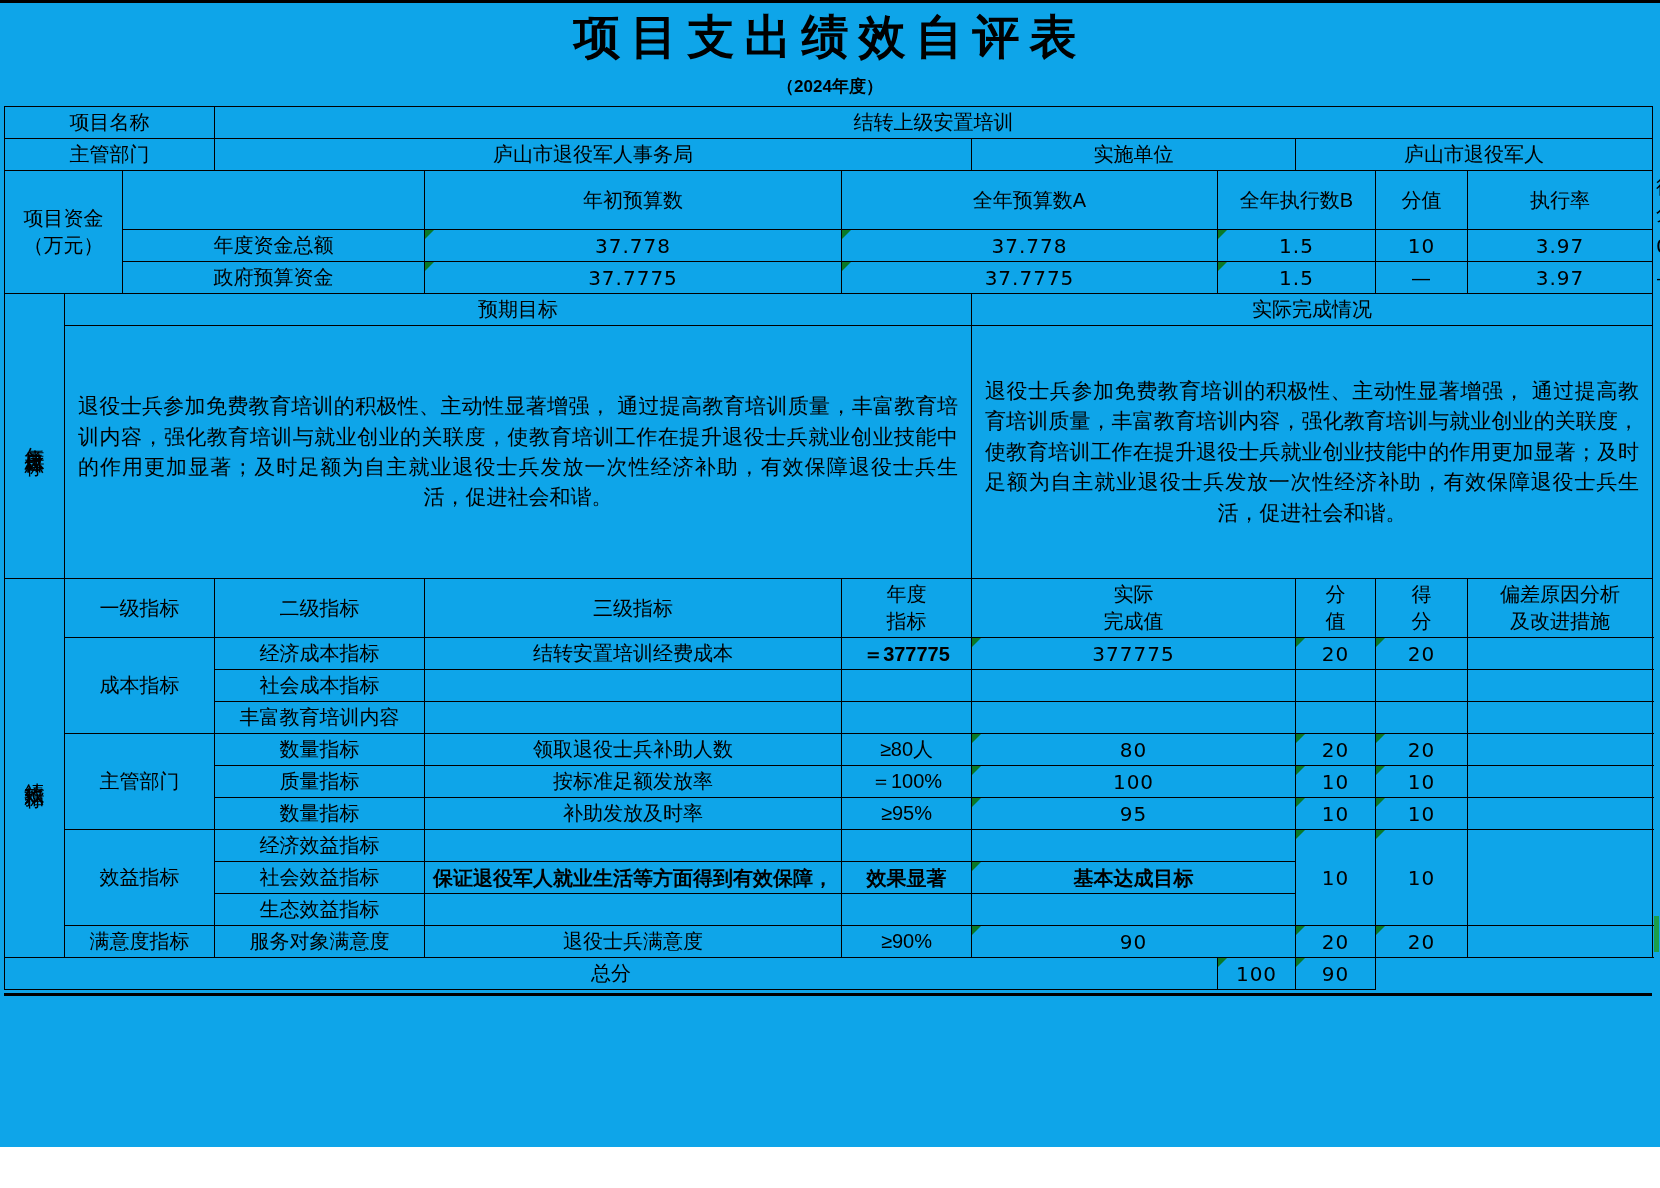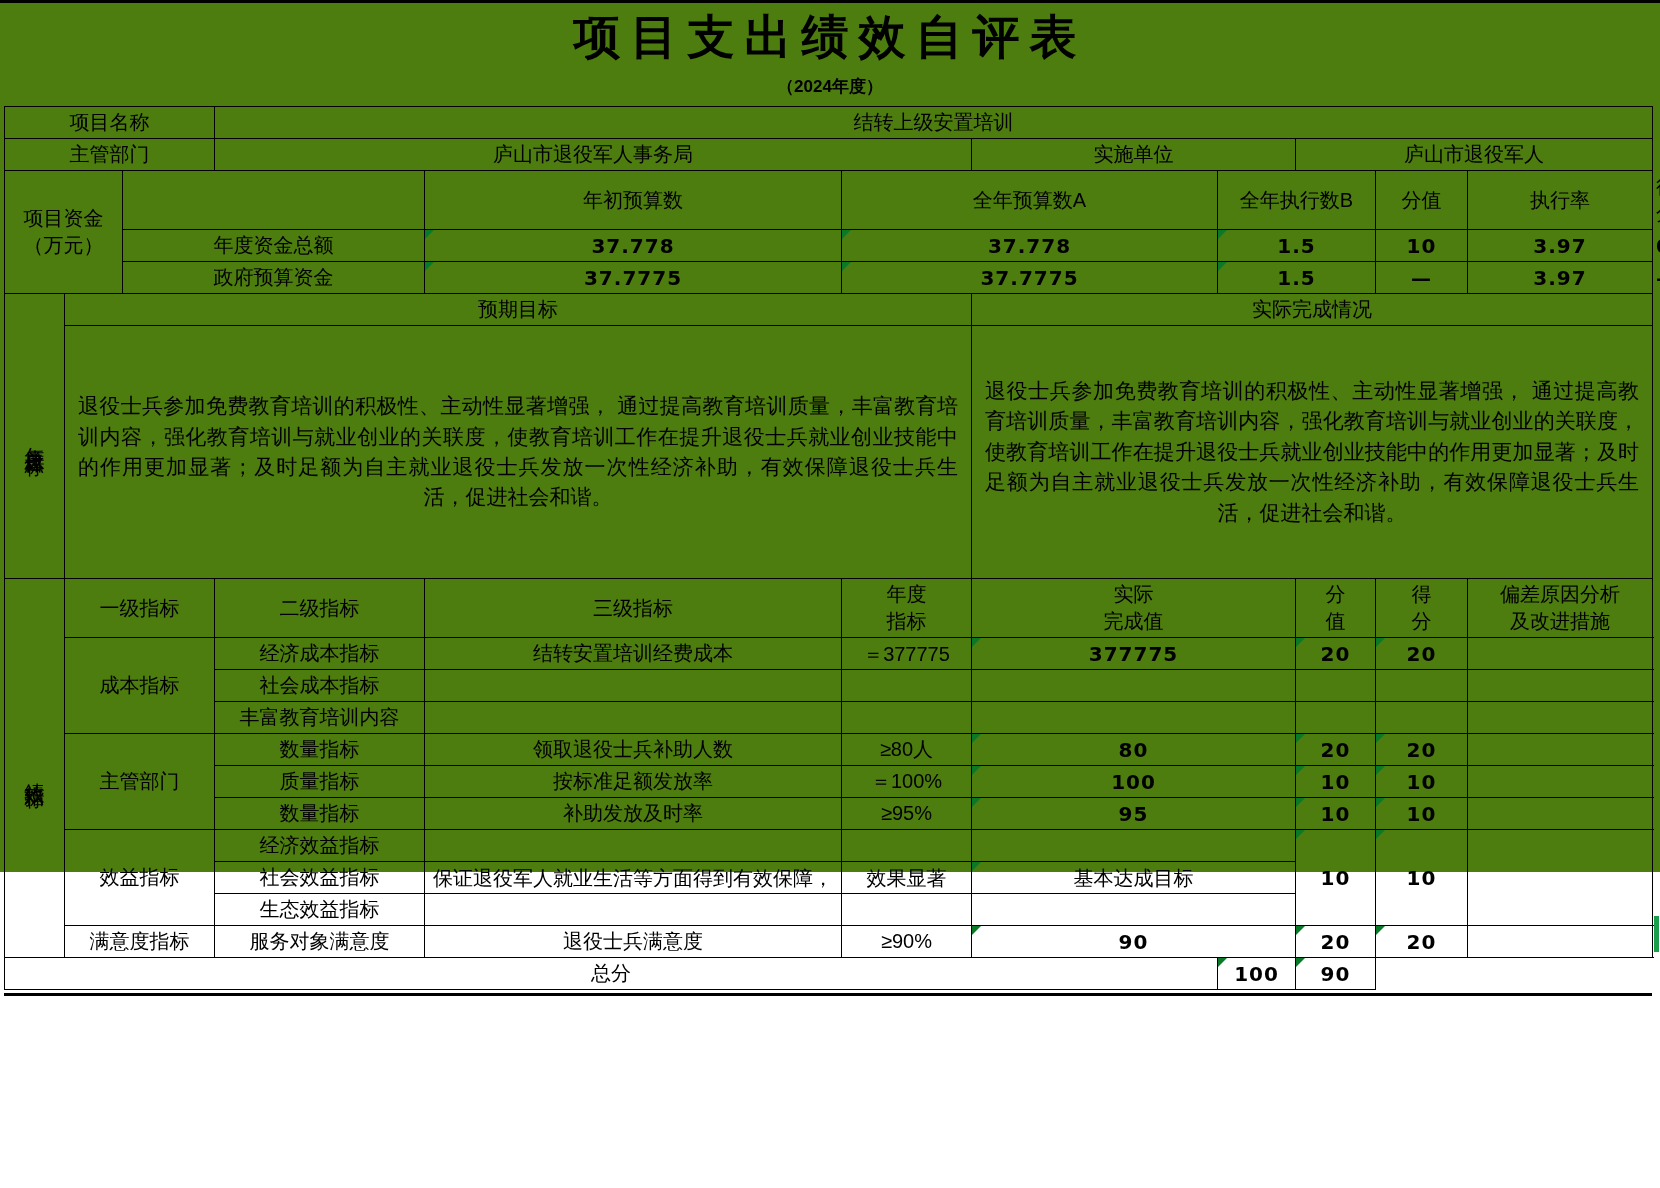"项目支出绩效自评表" .page { background: #4d7c0f -> #0ea5e9; height: 872px -> 1147px }
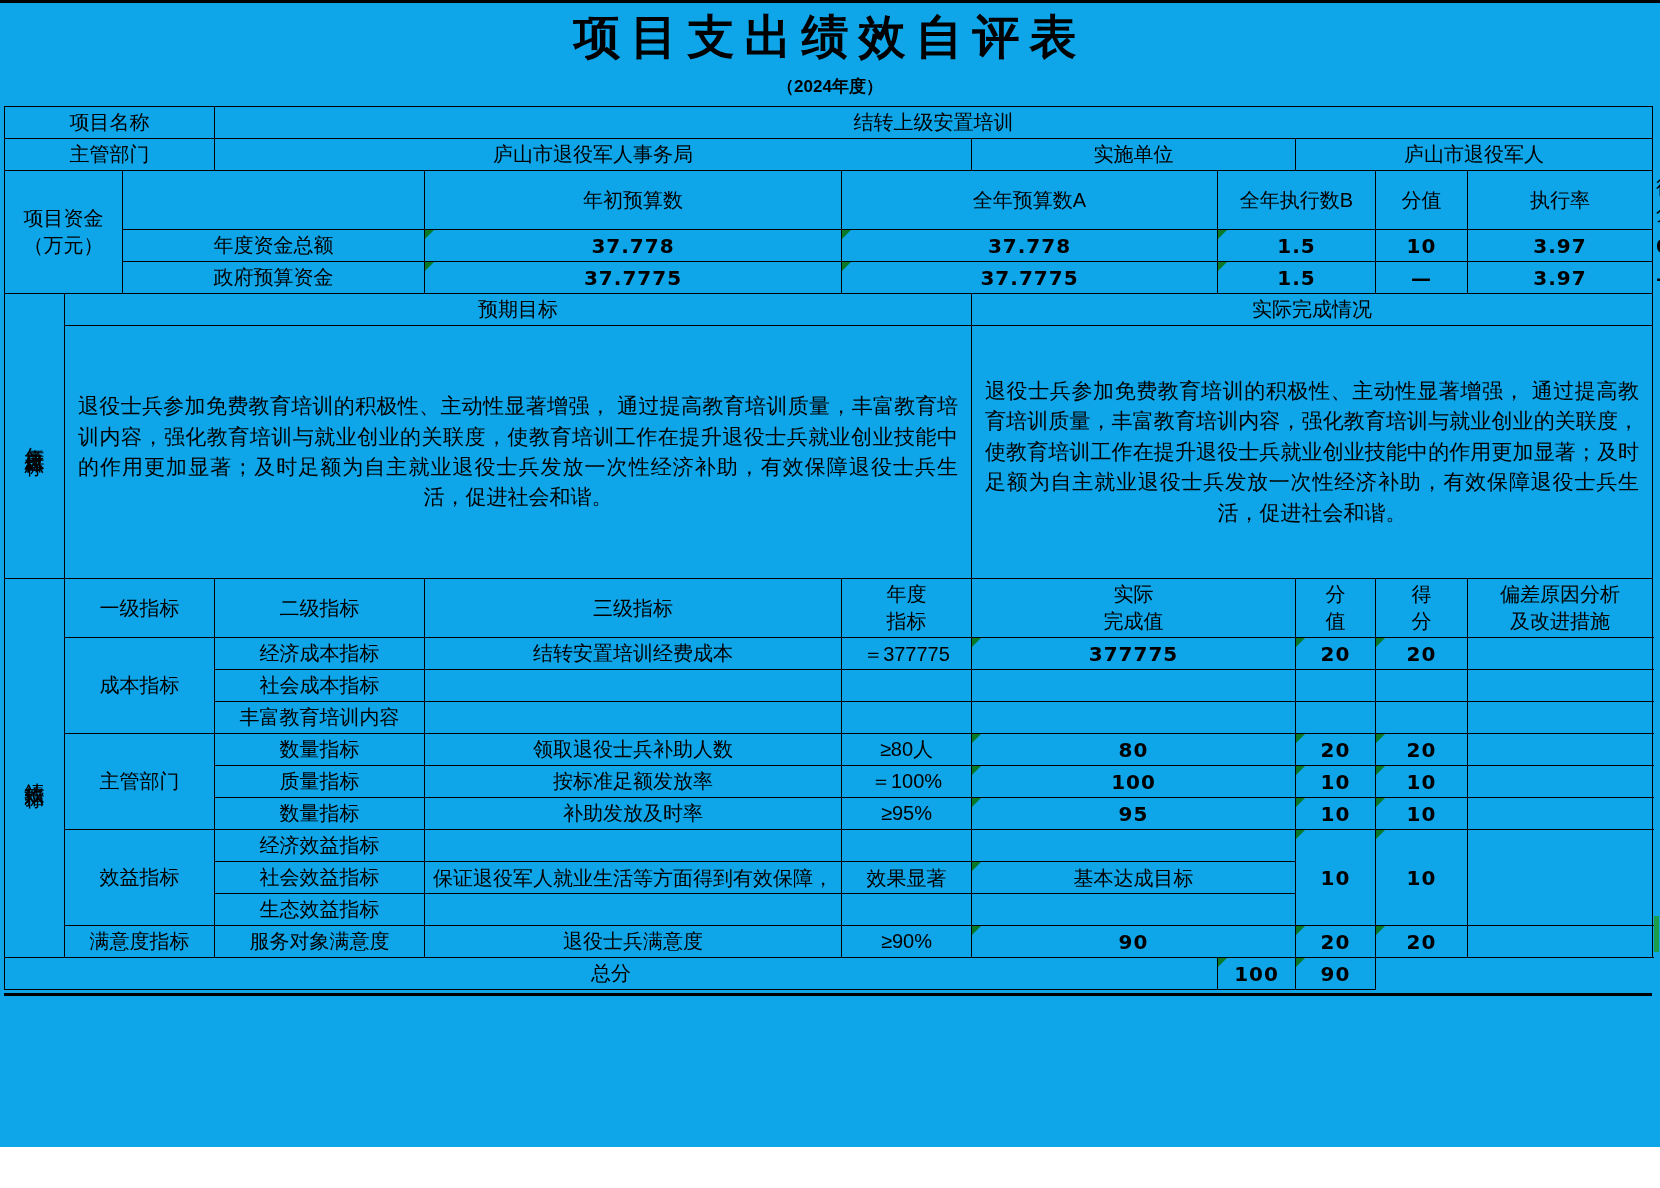"37.778" .mono { font-weight: bold -> none }
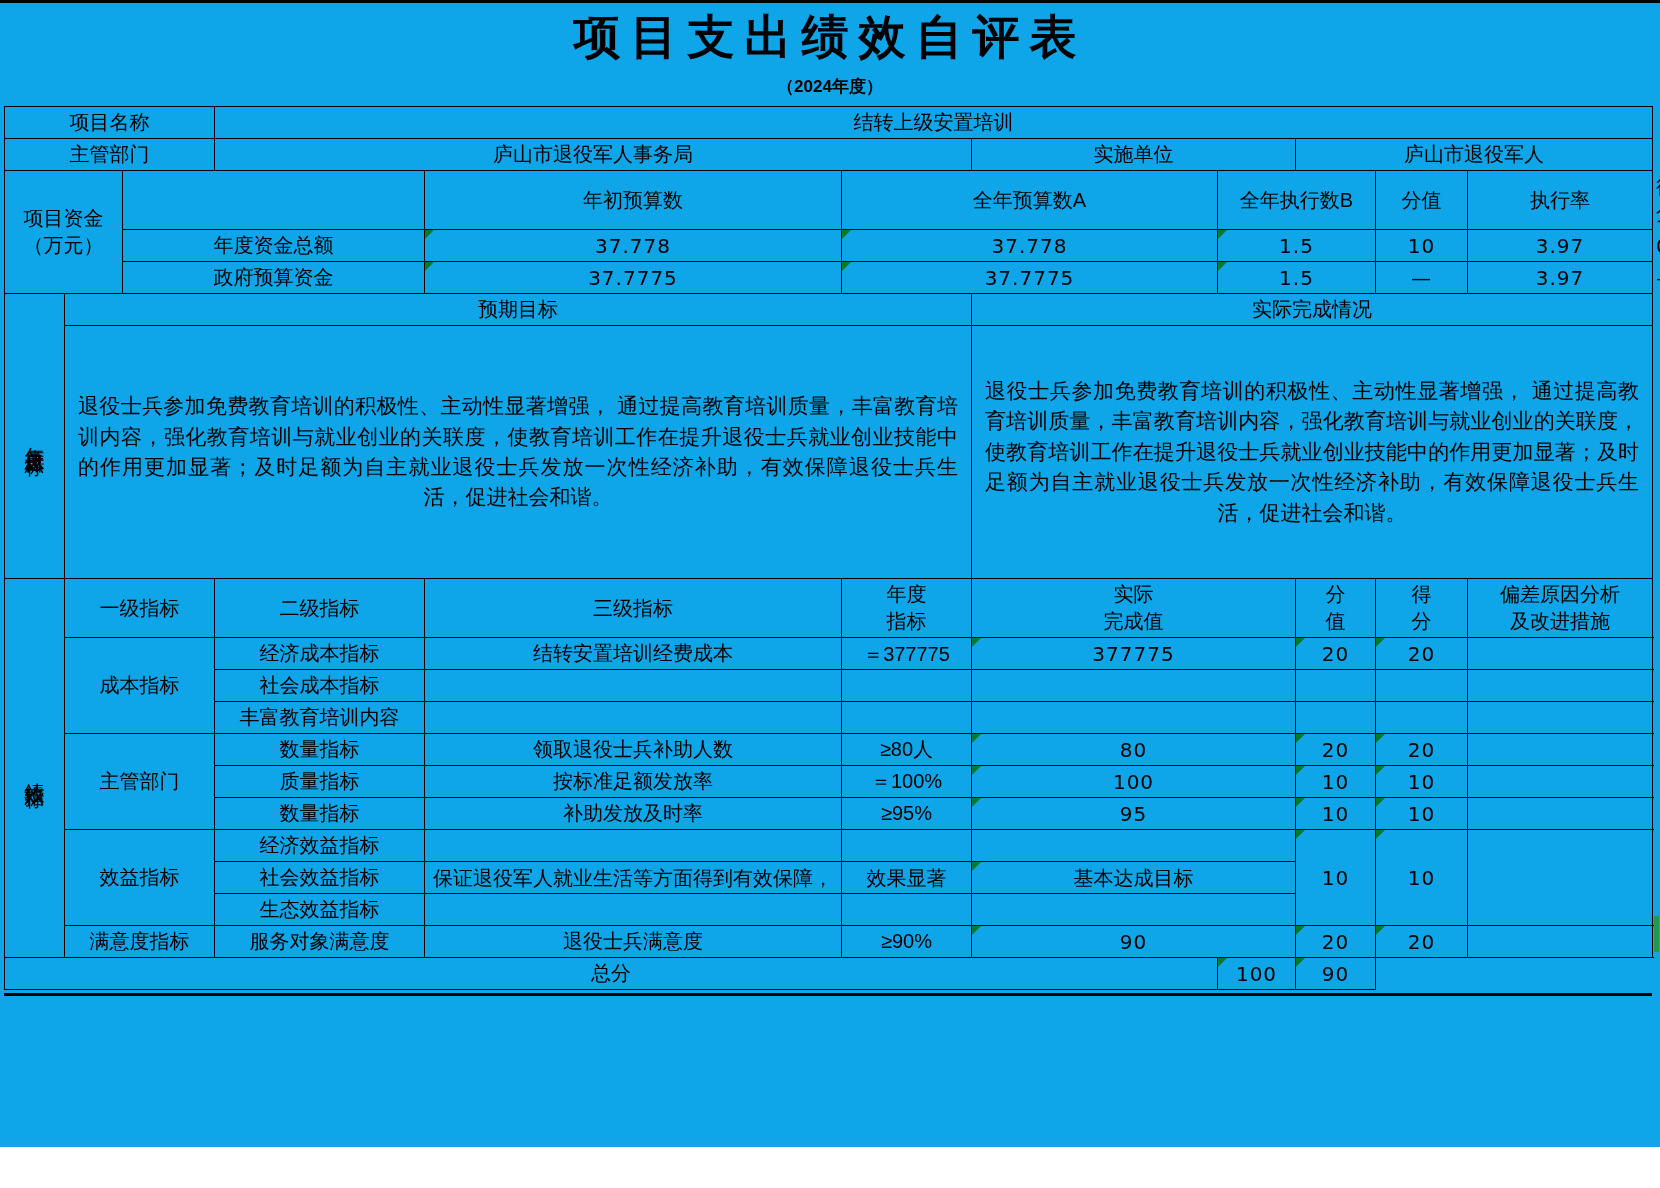"＝377775" .clipped { font-weight: none -> bold }
